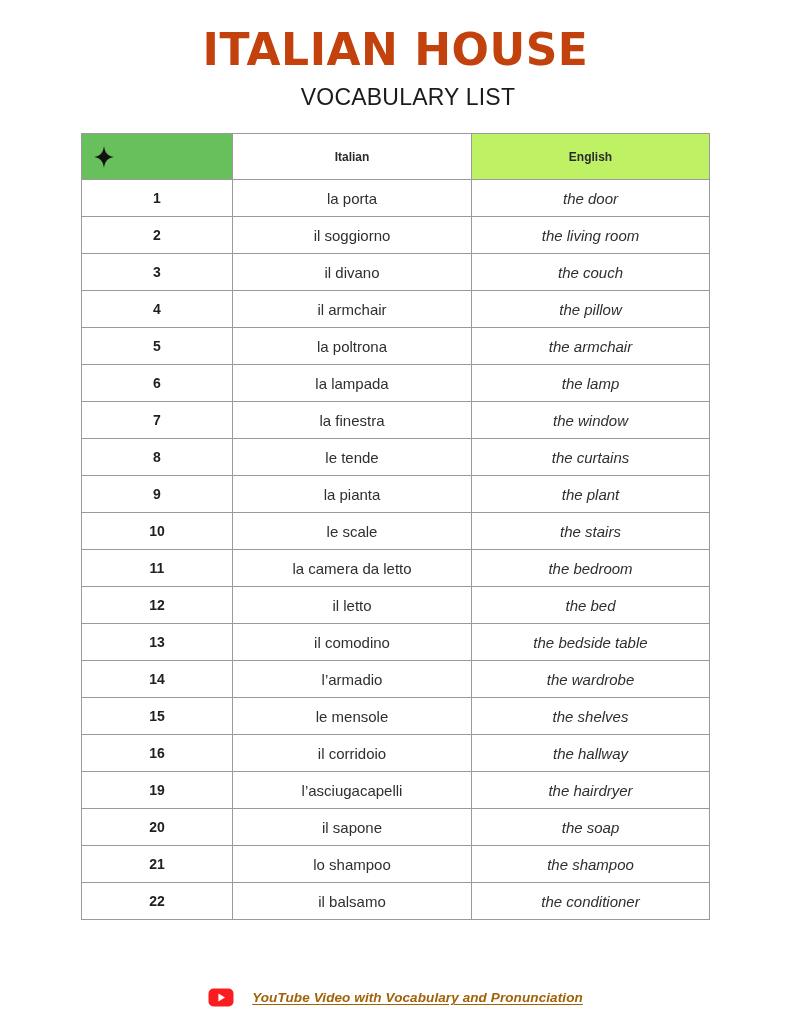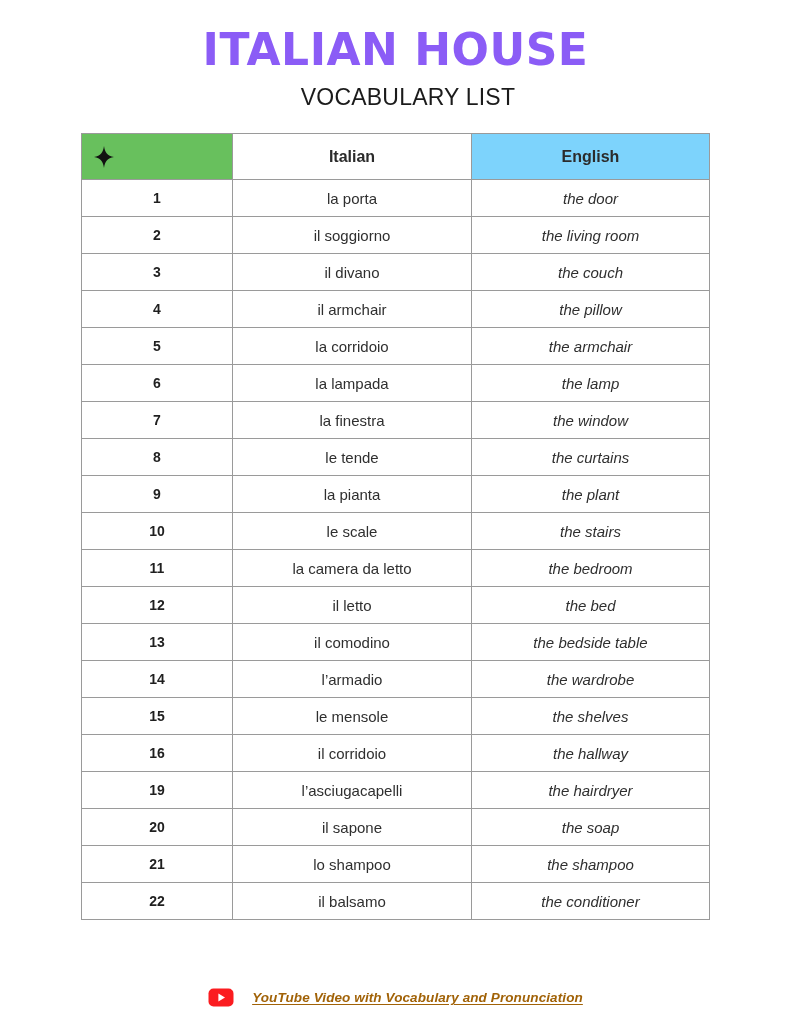"ITALIAN HOUSE" .main-title { color: #8b5cf6 -> #c2410c }
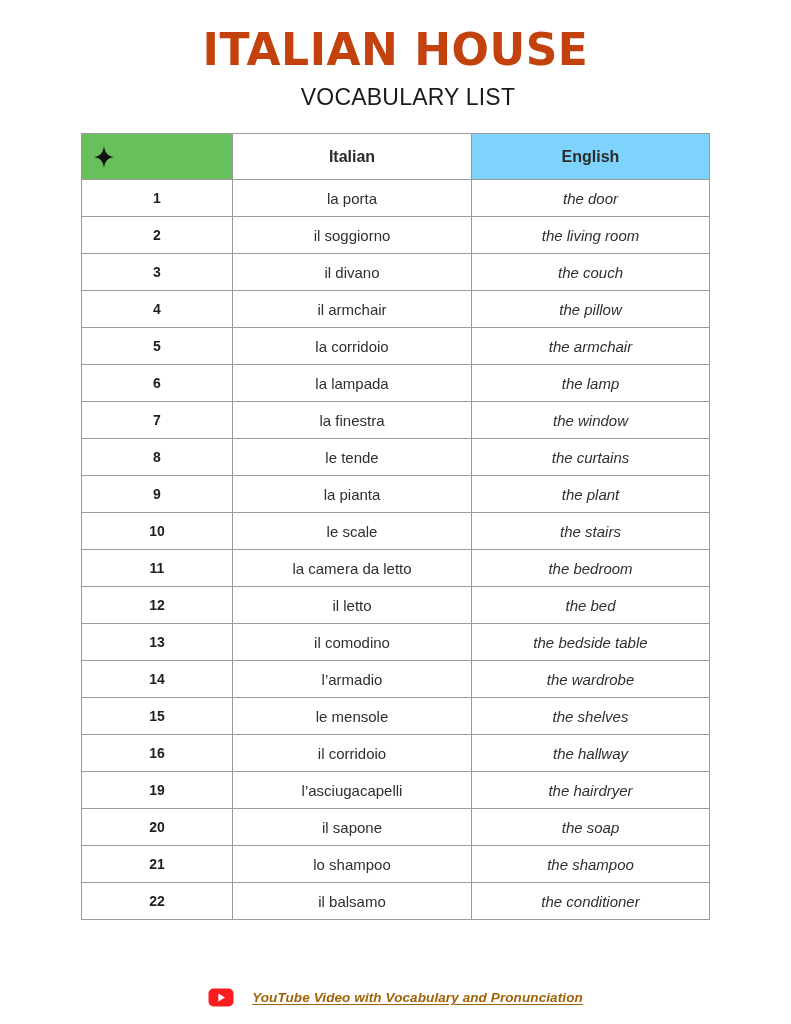"Italian" thead th { font-size: 16px -> 12px }
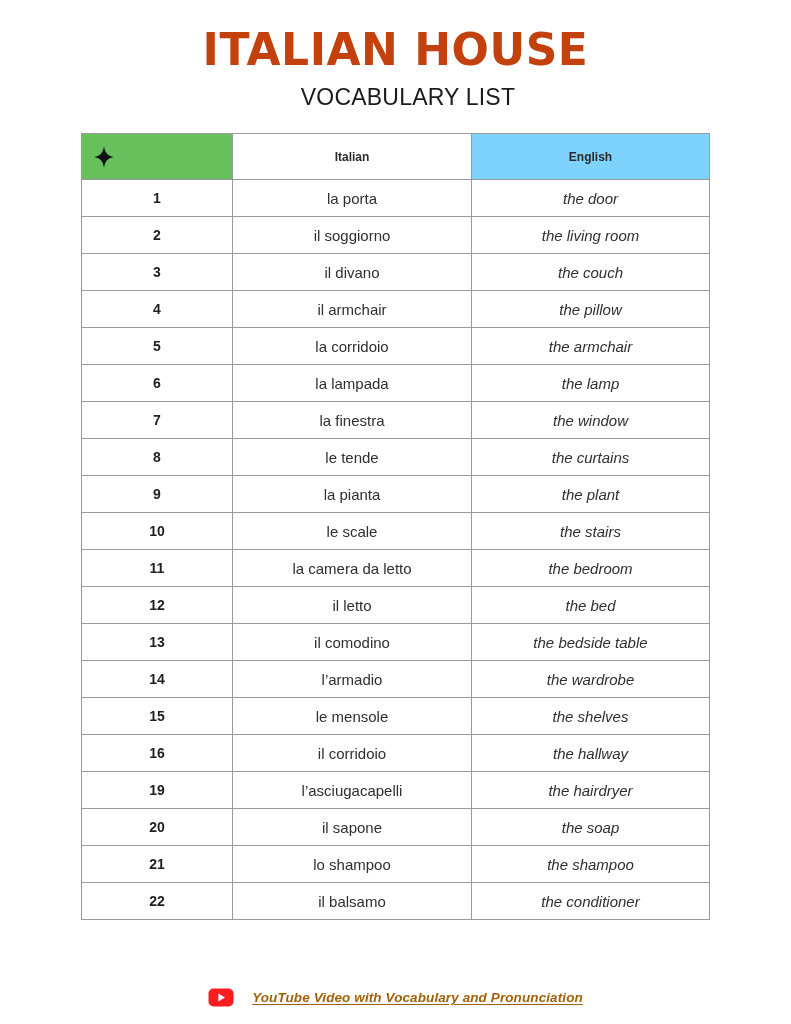"English" th.head-en { background: #7dd3fc -> #bef264 }
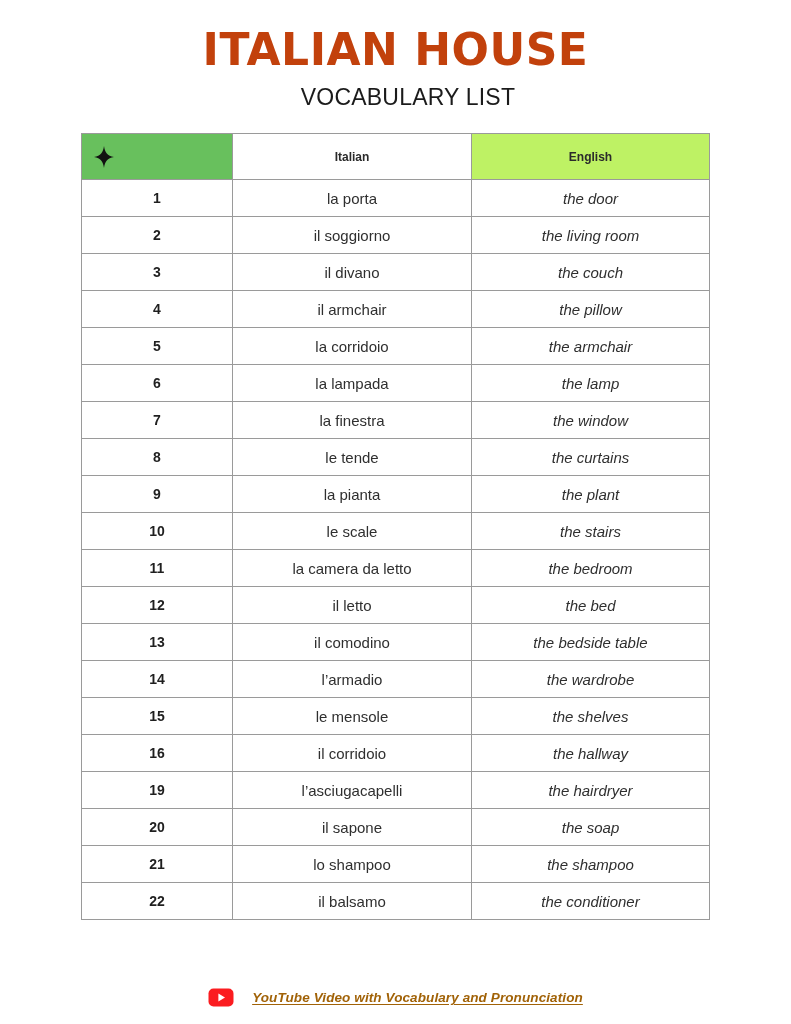"la corridoio" td.it { text: corridoio -> poltrona }
